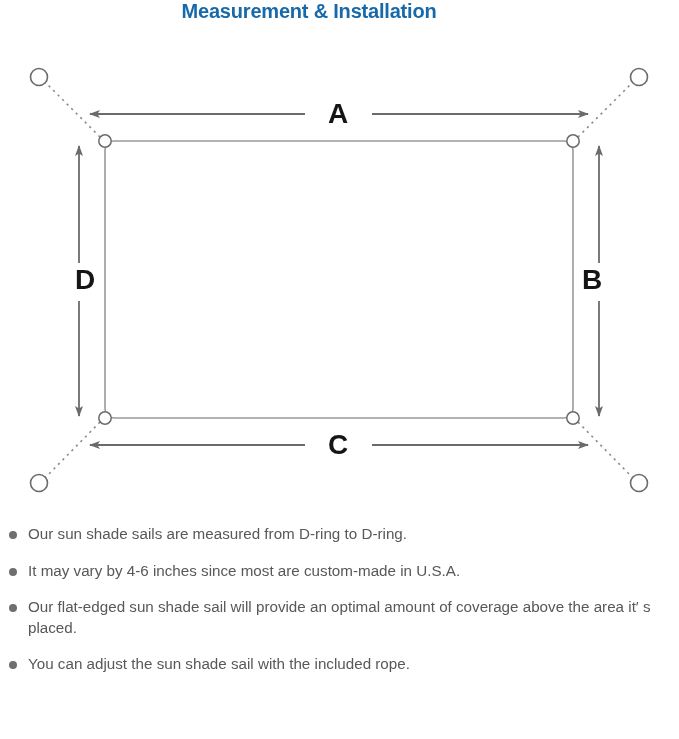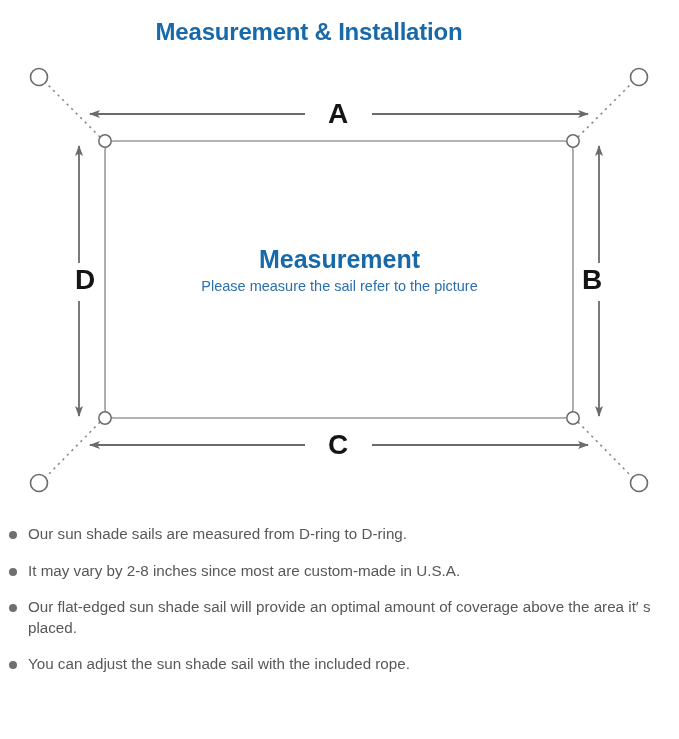"Measurement & Installation" #title { font-size: 24px -> 20px; top: 18px -> 0 }
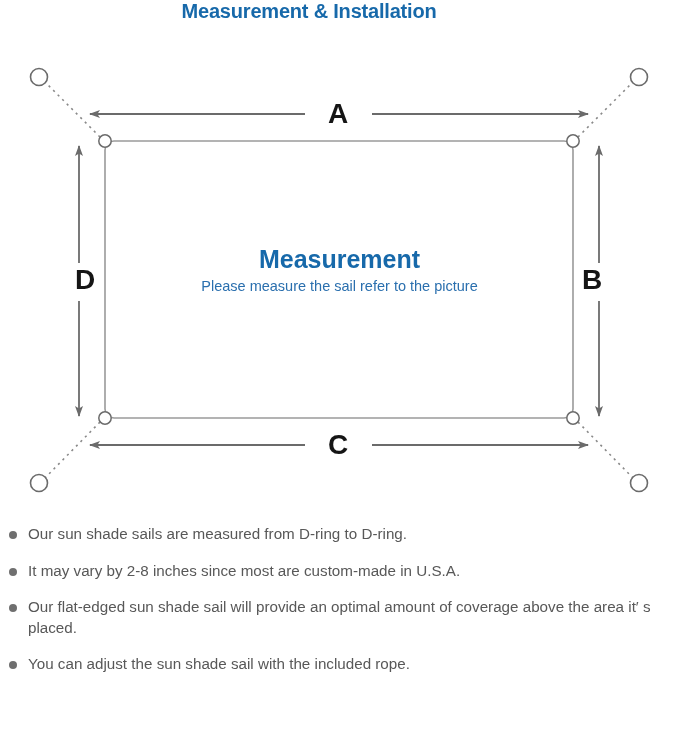"Measurement" div { html: <div>Measurement</div> -> none }
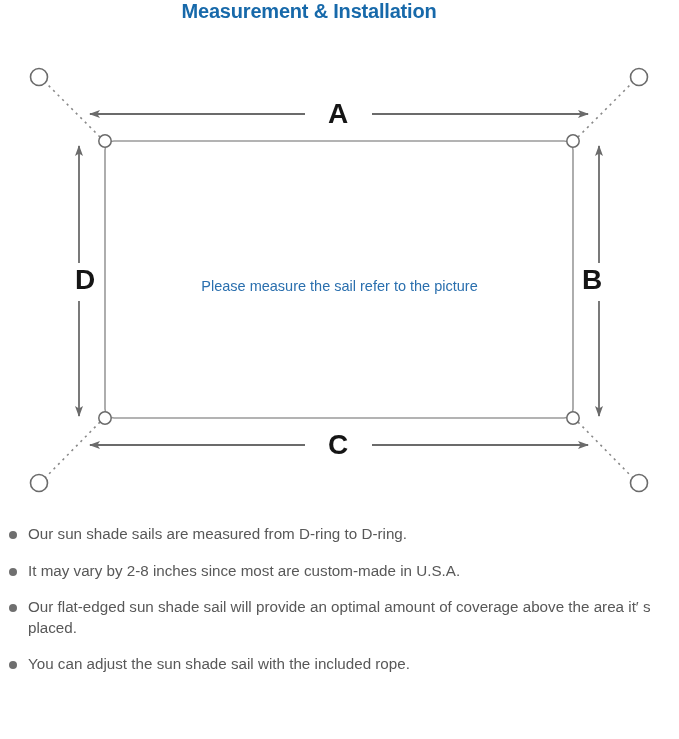"Please measure the sail refer" div { html: <div>Please measure the sail refer to the picture</div> -> none }
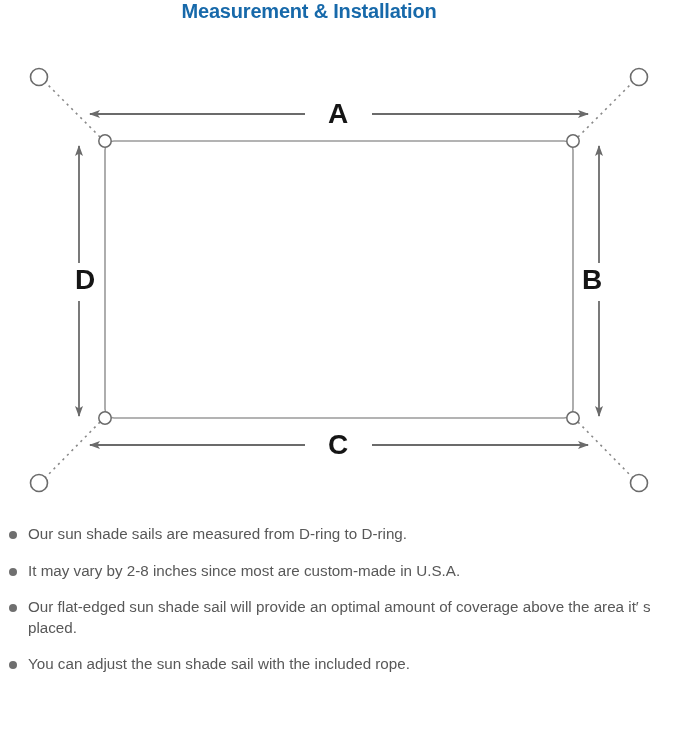"It may vary by 2-8" span { text: 2-8 -> 4-6 }
